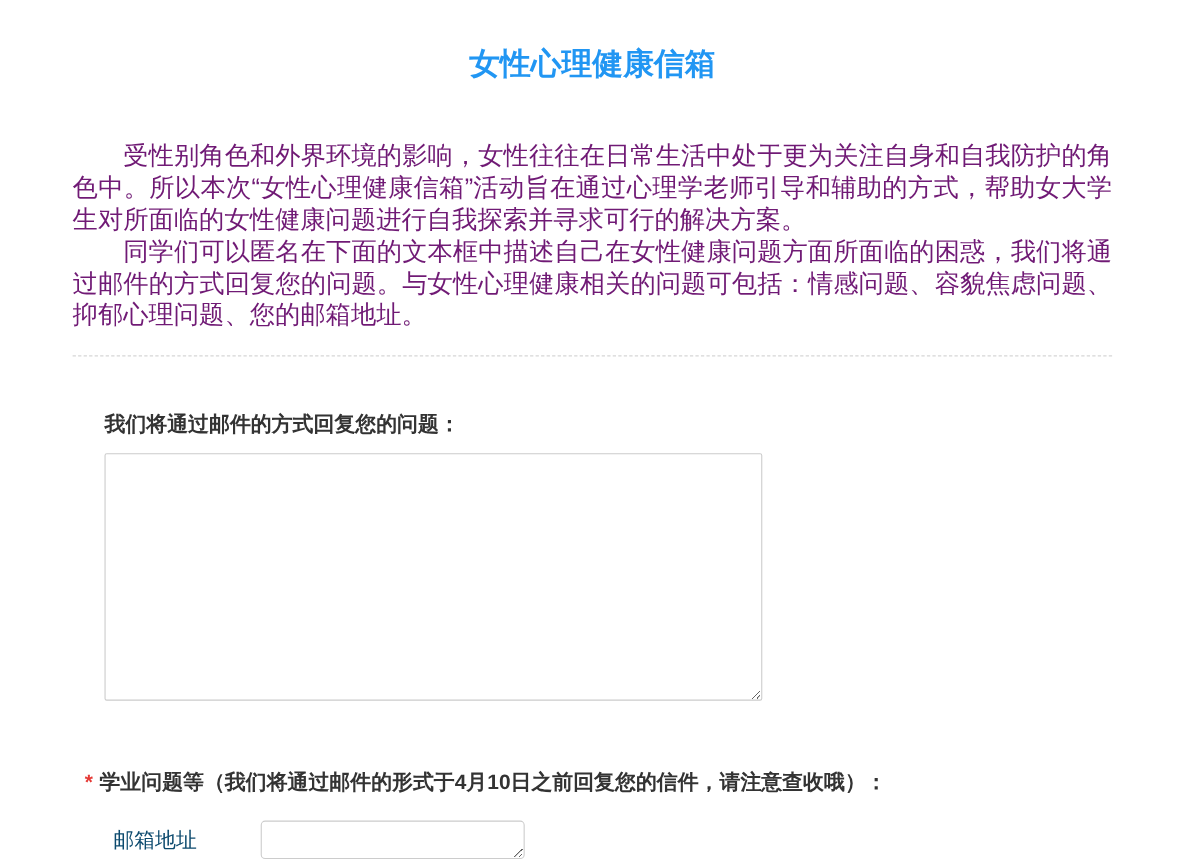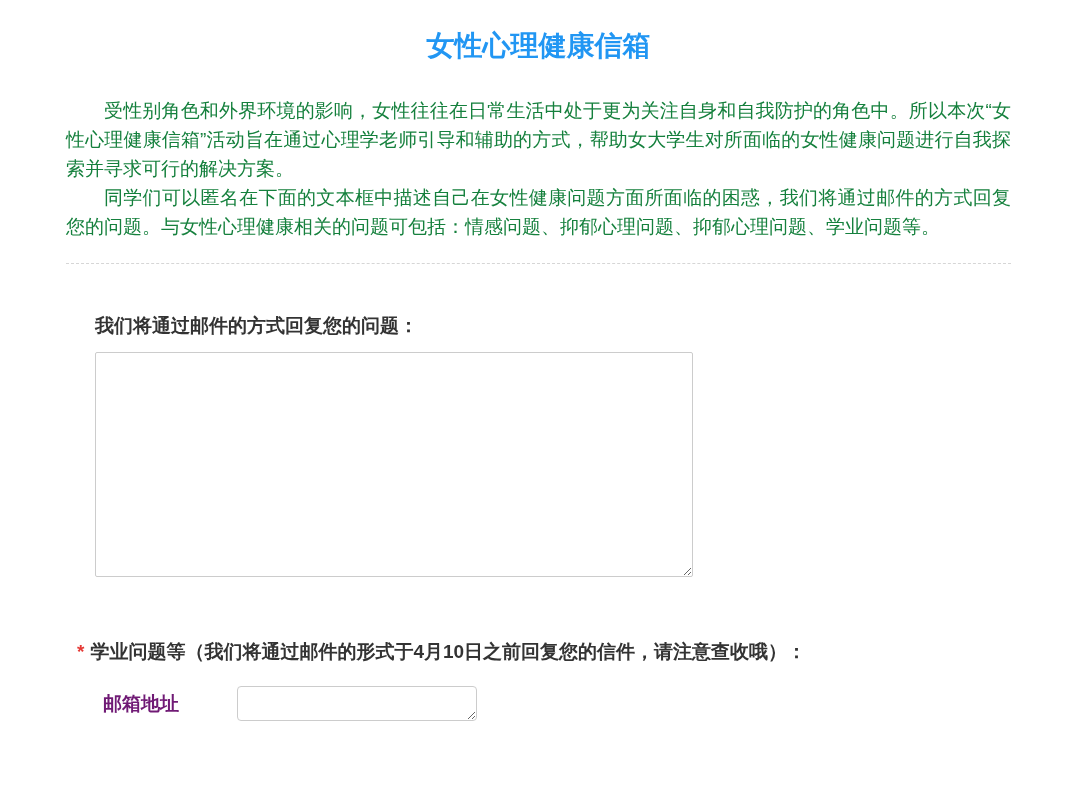"女性心理健康信箱" .page-title { padding-top: 30px -> 42px }
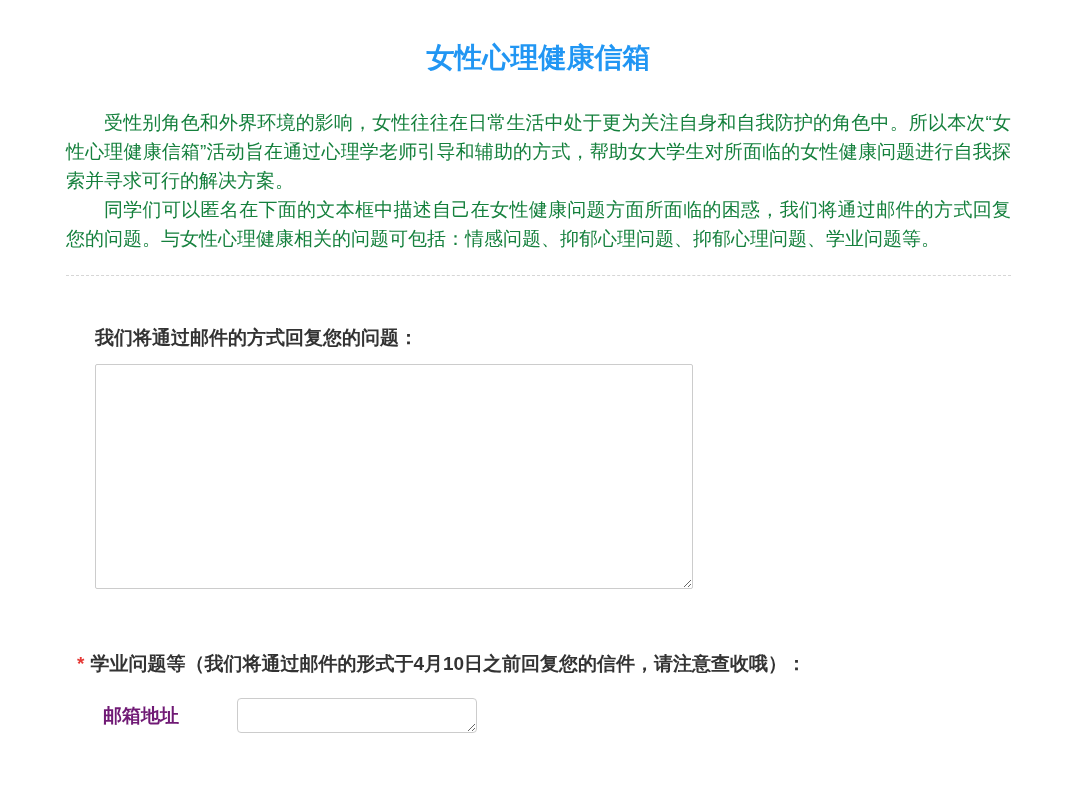"受性别角色和外界环境的影响，女性往往在日常生活中处于更为关注自身和自我防护的角色" .intro { color: #15803d -> #701a75; font-size: 19px -> 23px; margin-top: 34px -> 53px }
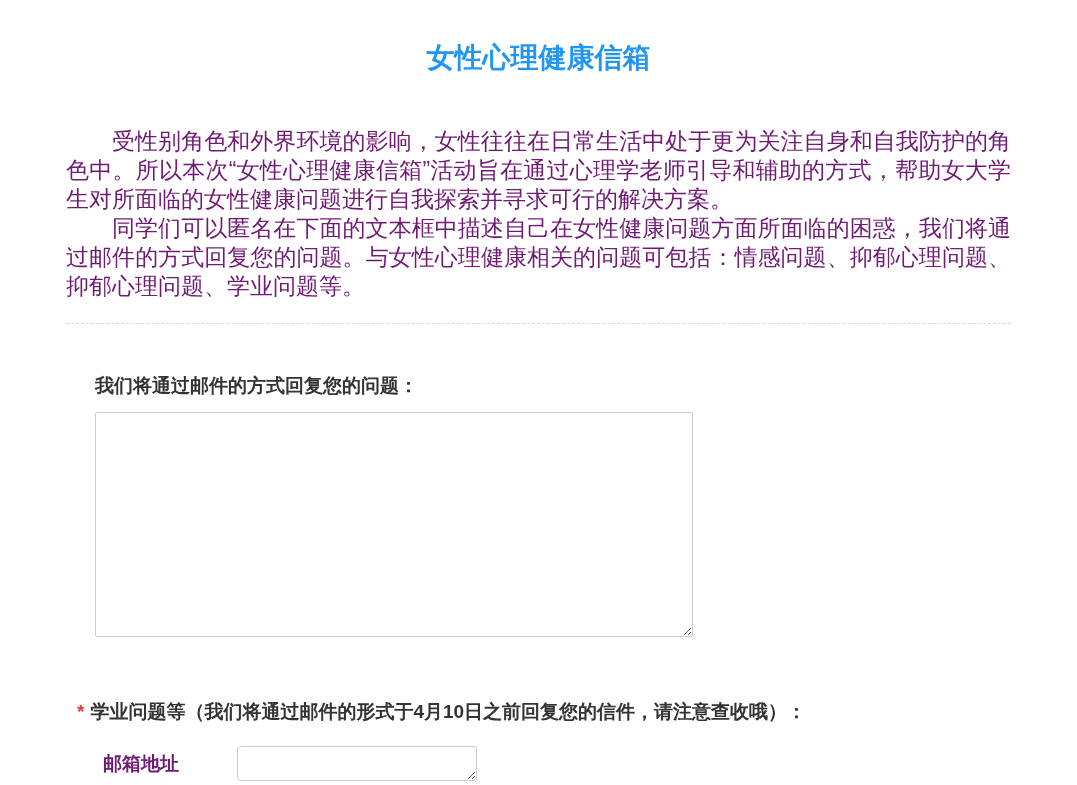"同学们可以匿名在下面的文本框中描述自己在女性健康问题方面所面临的困惑，我们将通过" p { text: 抑郁心理问题、抑郁心理问题、学业问题等 -> 容貌焦虑问题、抑郁心理问题、您的邮箱地址 }
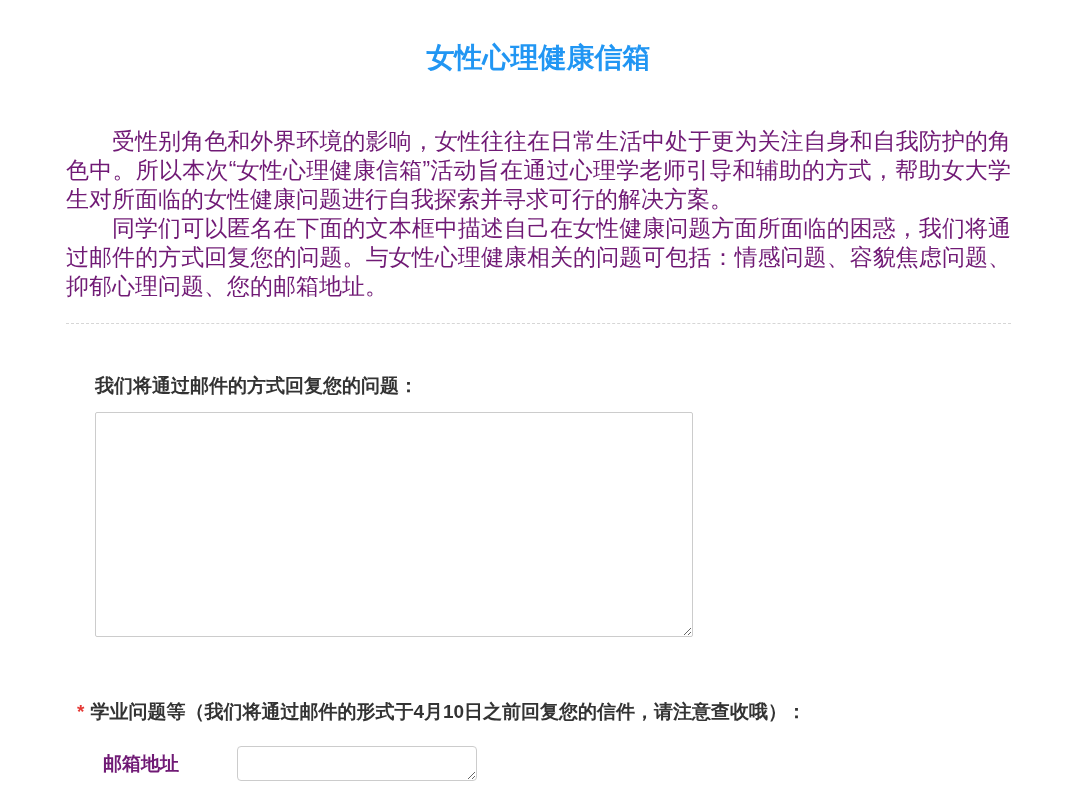"邮箱地址" .email-field-label { color: #701a75 -> #0c4a6e; font-weight: bold -> normal }
